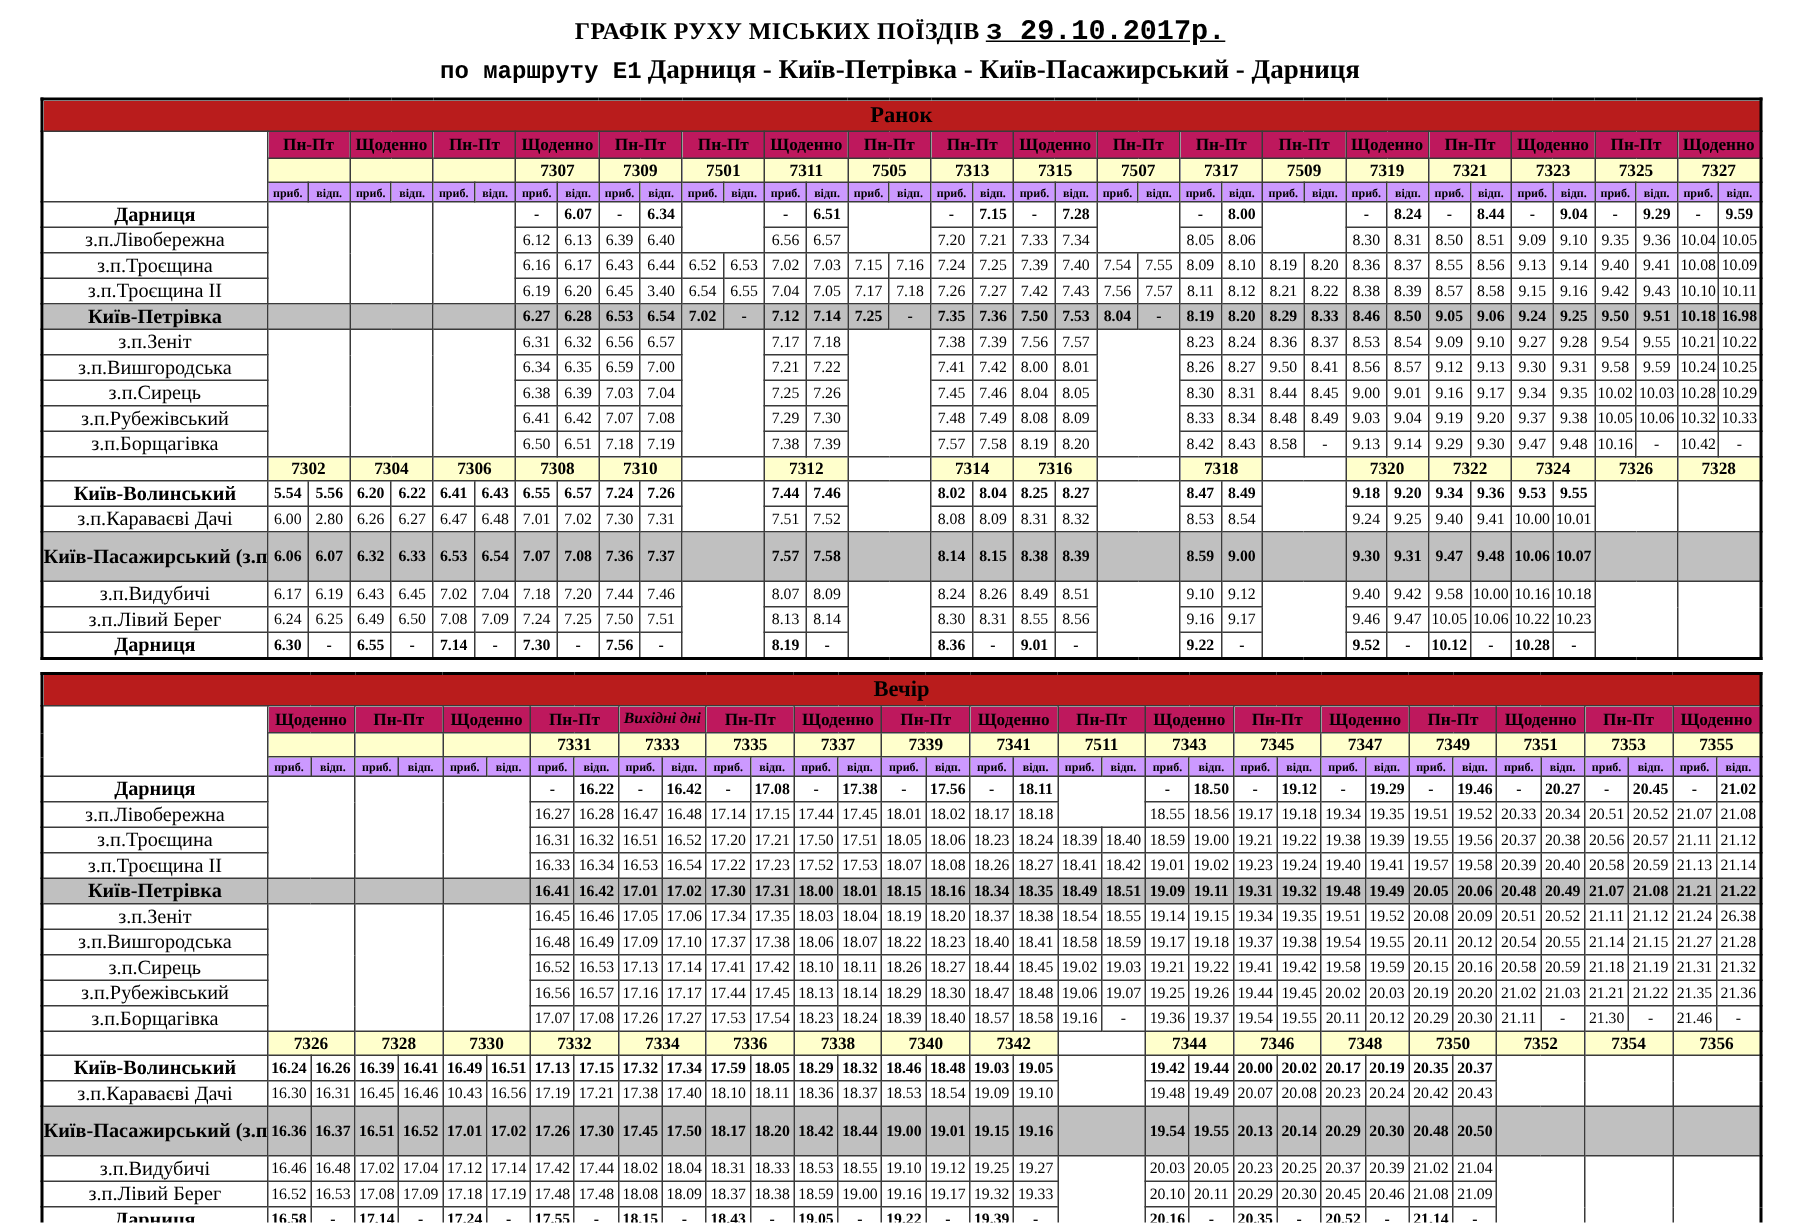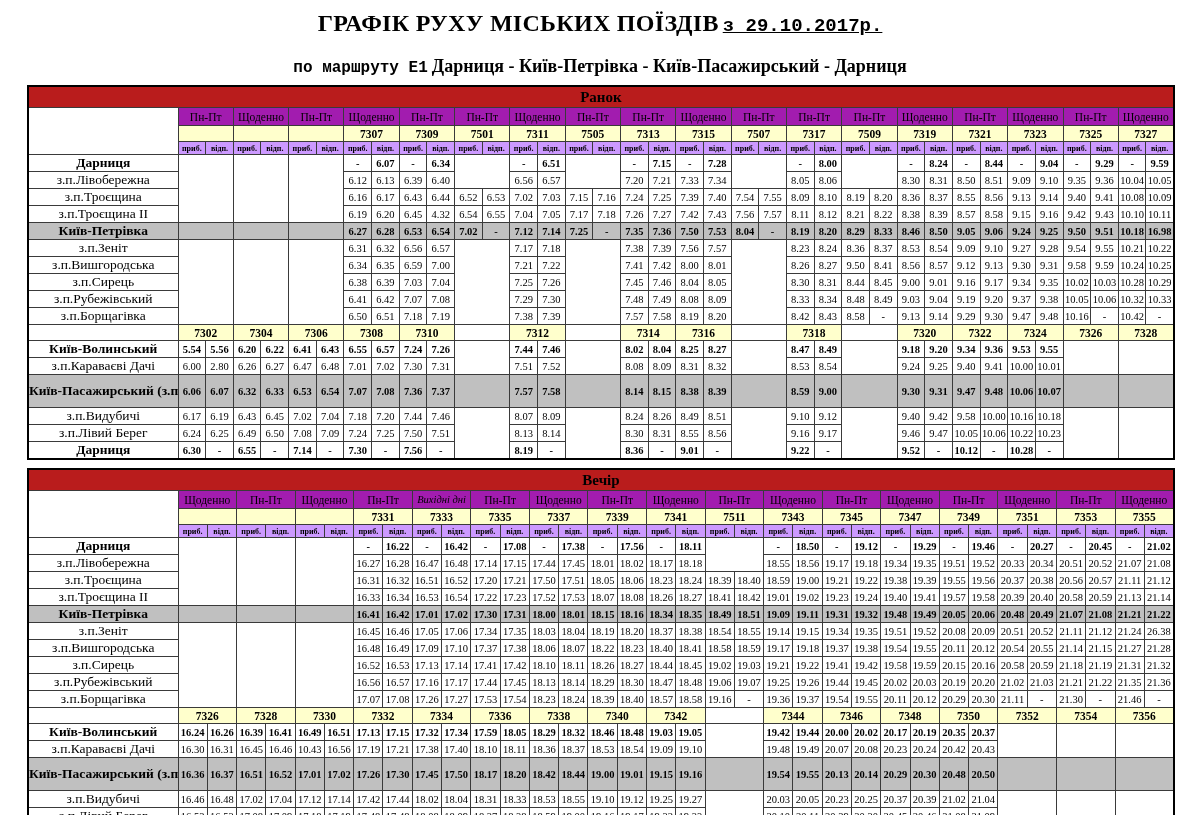"ГРАФІК РУХУ МІСЬКИХ ПОЇЗДІВ" .t-main { font-size: 24px -> 16px }
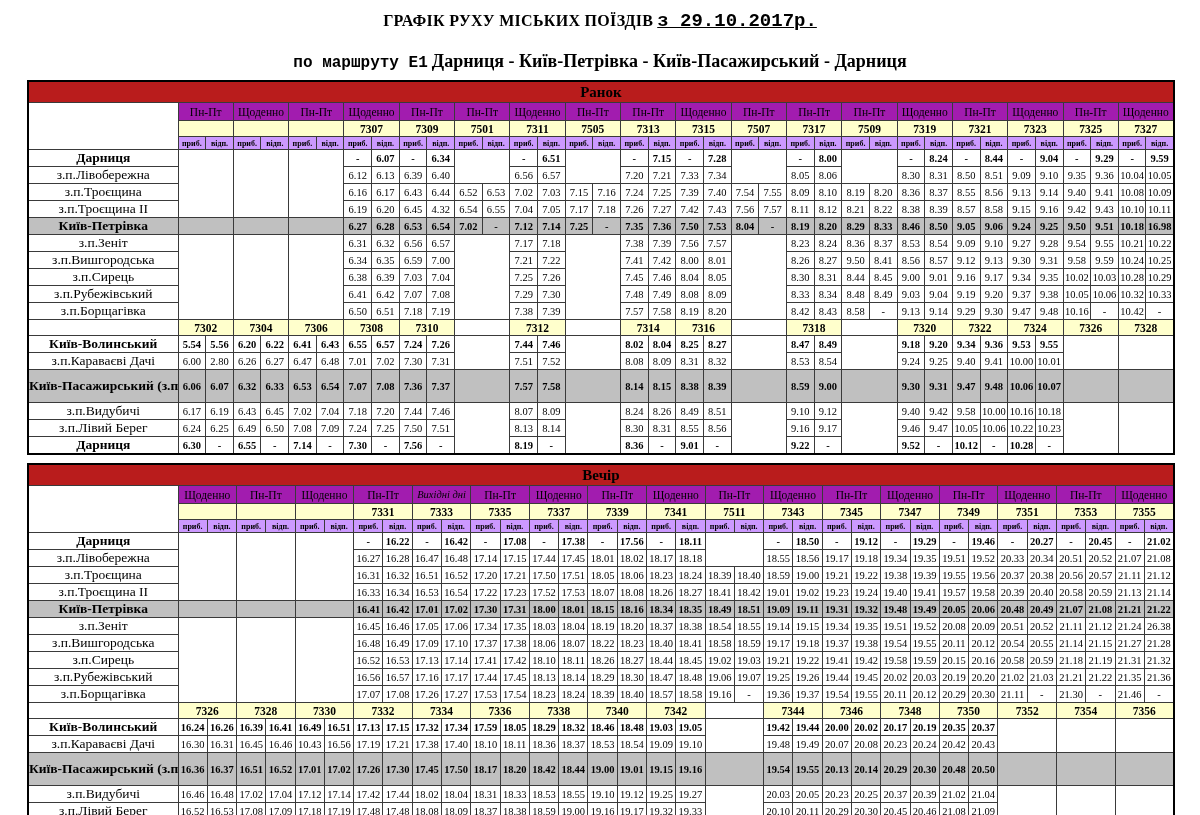"по маршруту Е1 Дарниця -" .routebar { margin-top: 19px -> 4px }
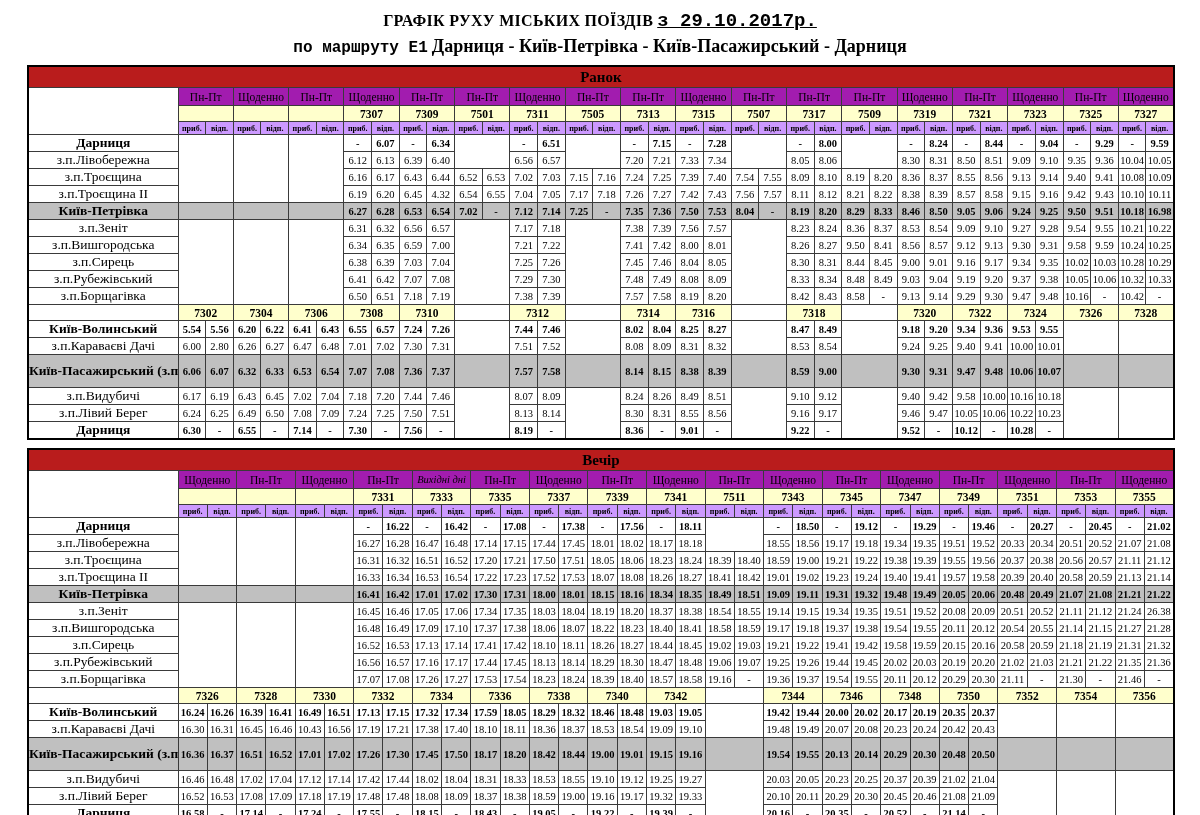"Пн-Пт" .day { background: #a21caf -> #be185d; font-weight: normal -> bold }
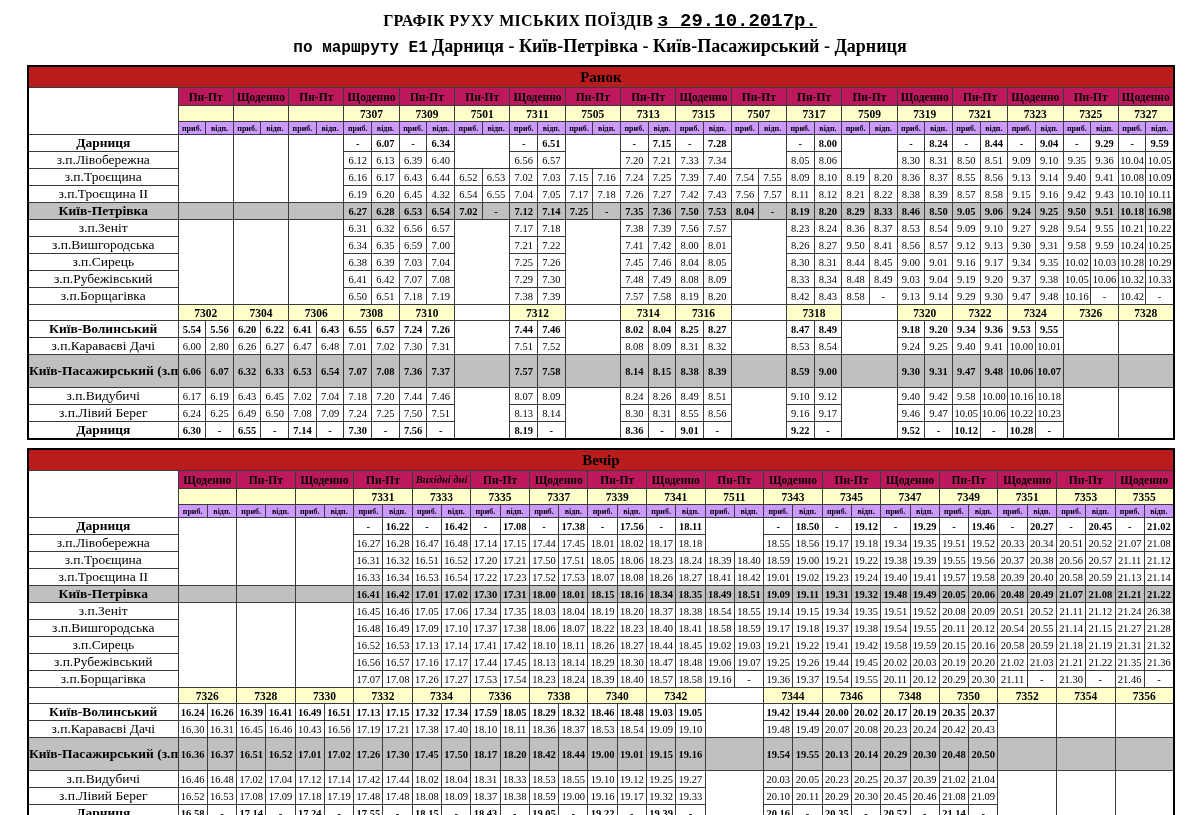"4.32" td.time { text: 4.32 -> 3.40 }
